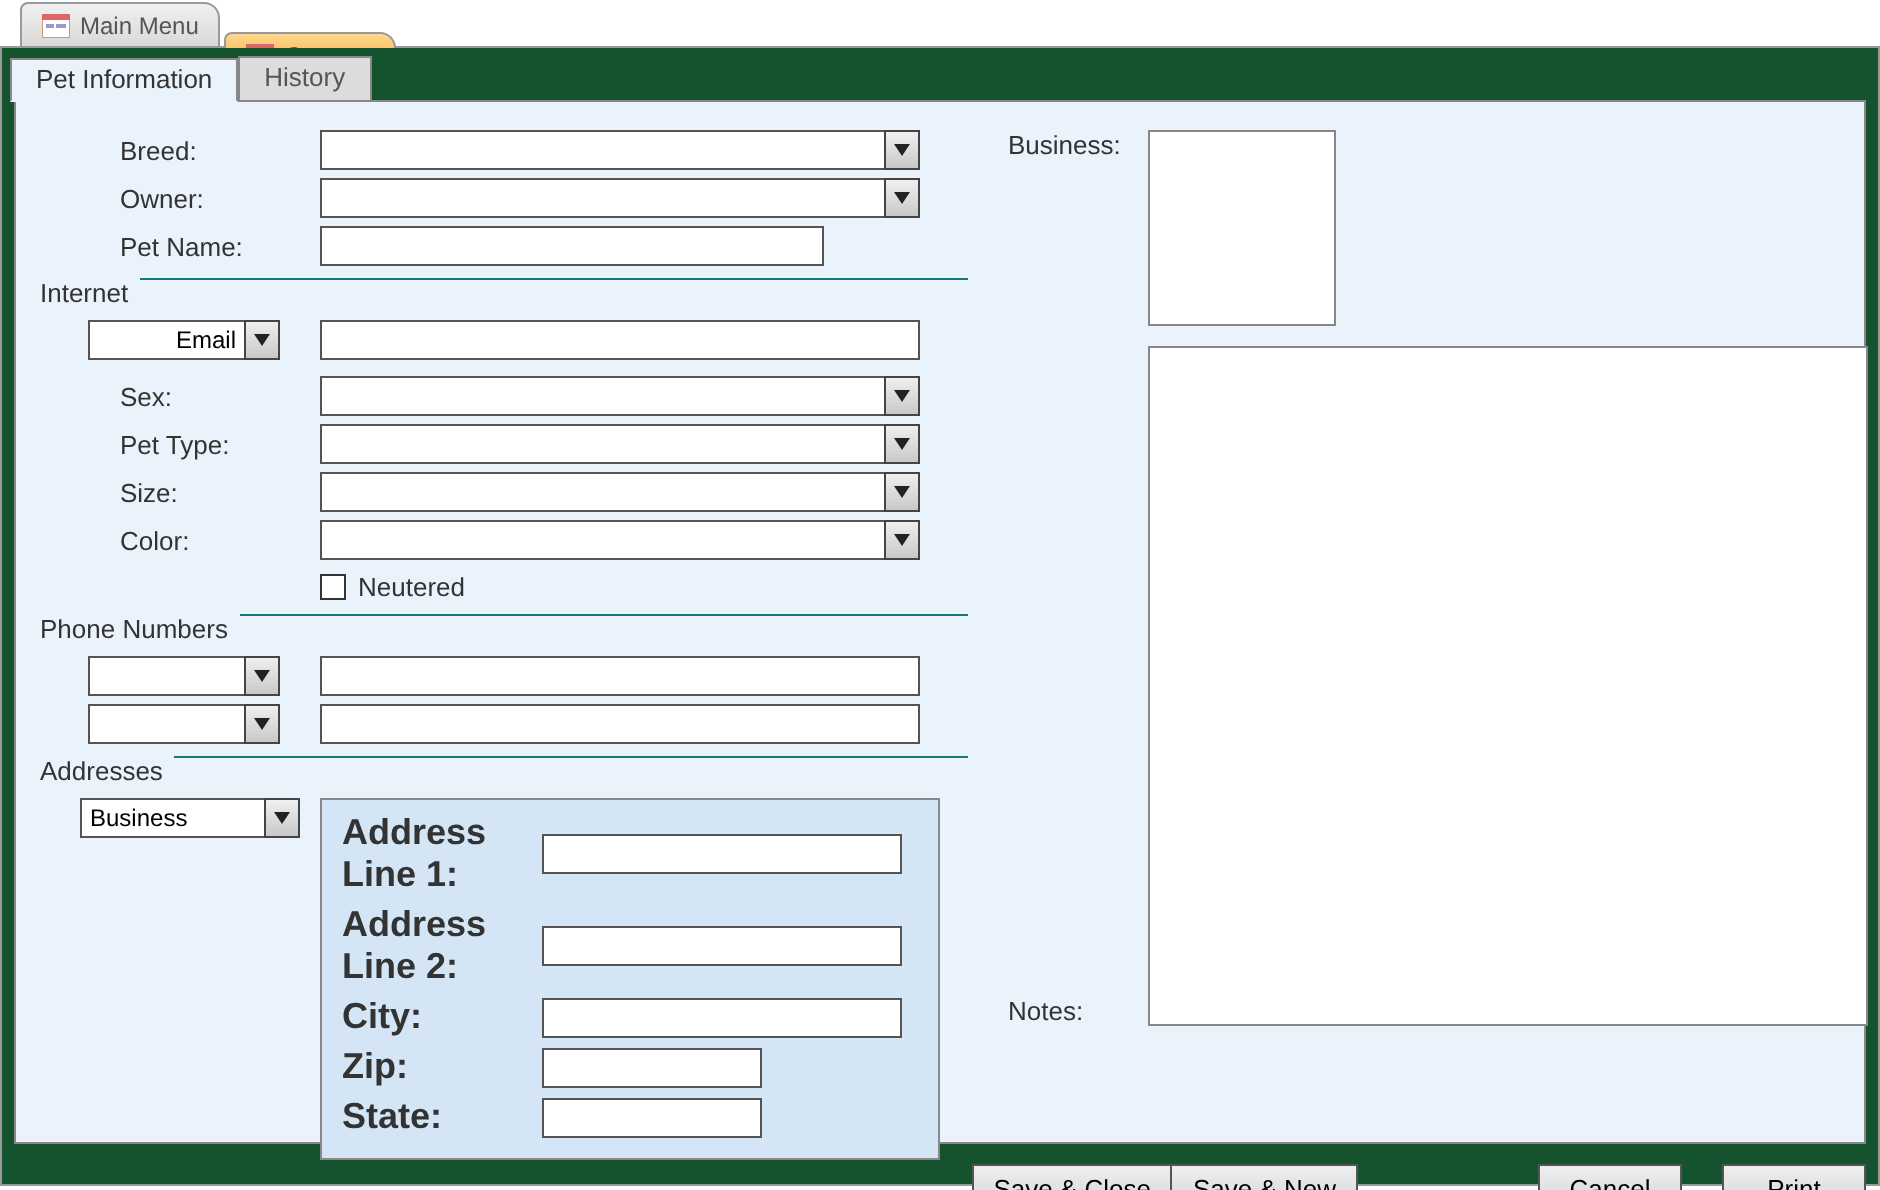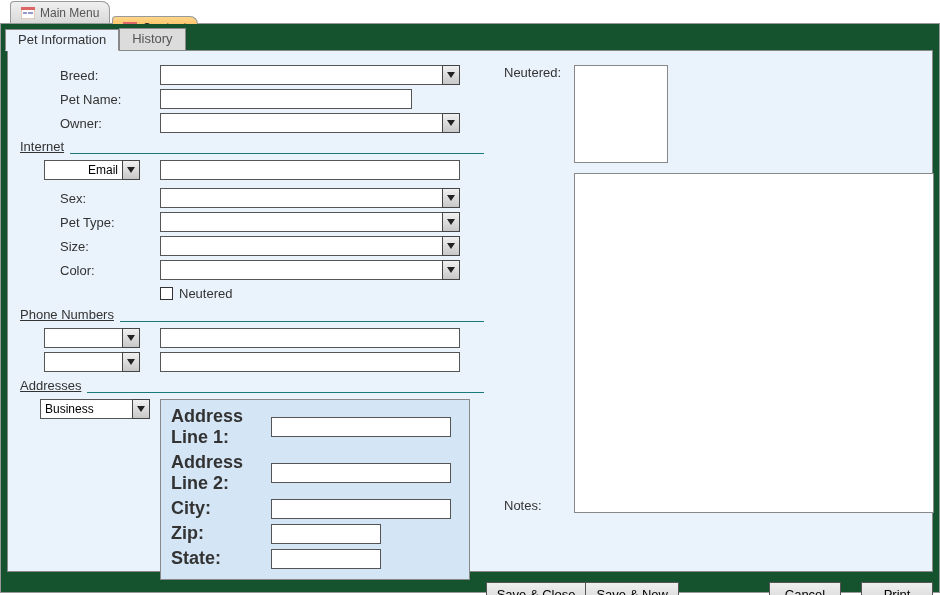"Neutered:" div { text: Neutered -> Business }
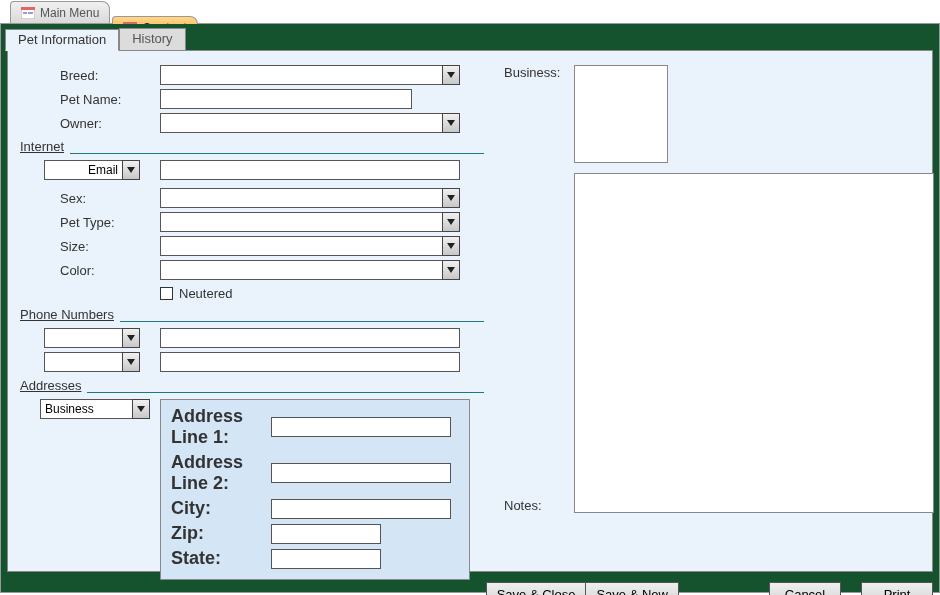"Pet Name:" div.field-row { order: before "Owner:" -> after "Owner:" }
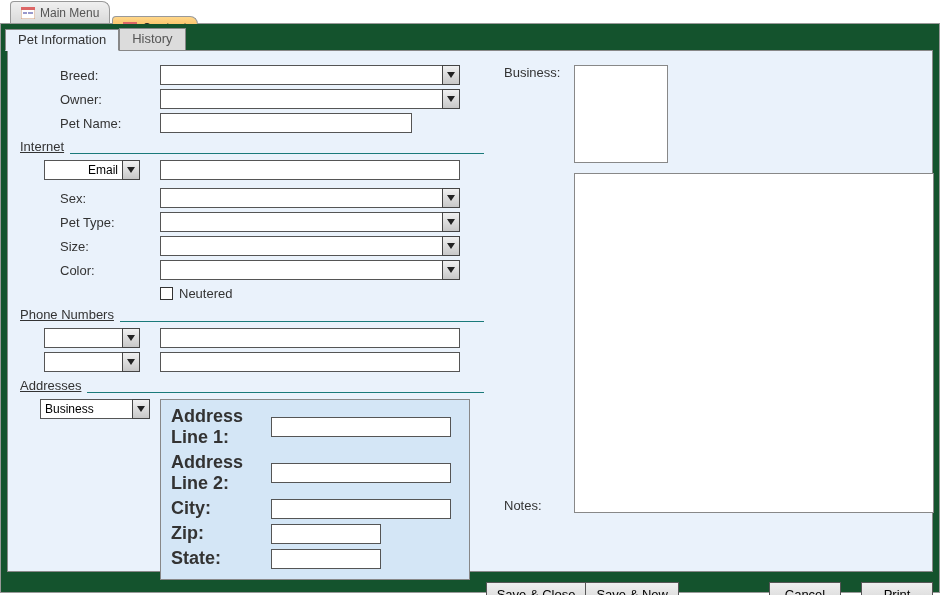"Internet" .section { align-items: flex-end -> flex-start; text-decoration: underline -> none }
